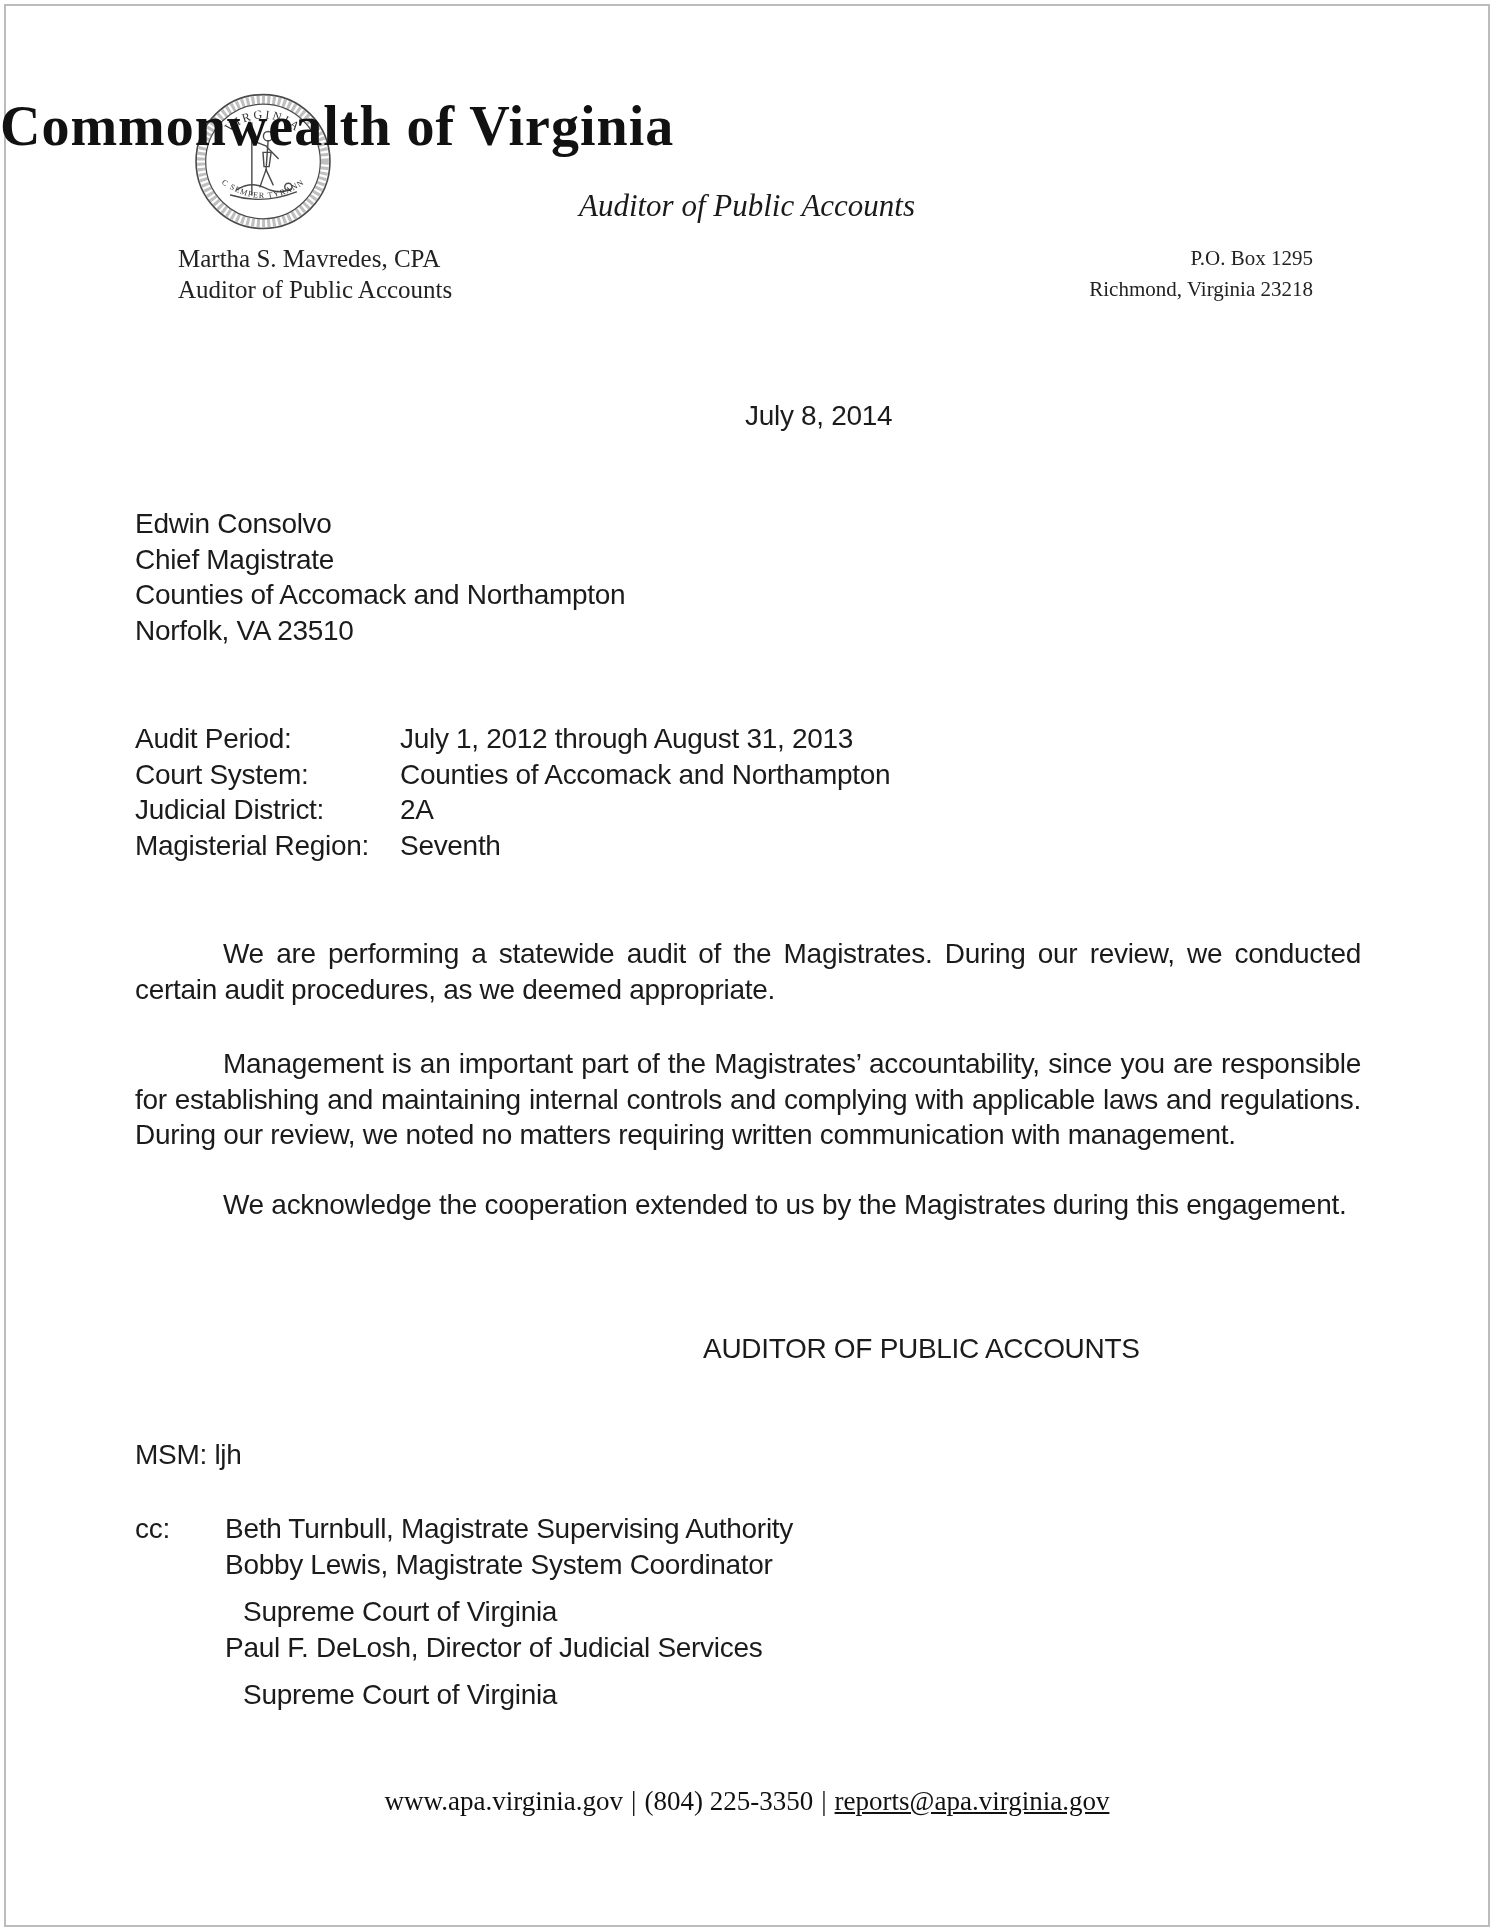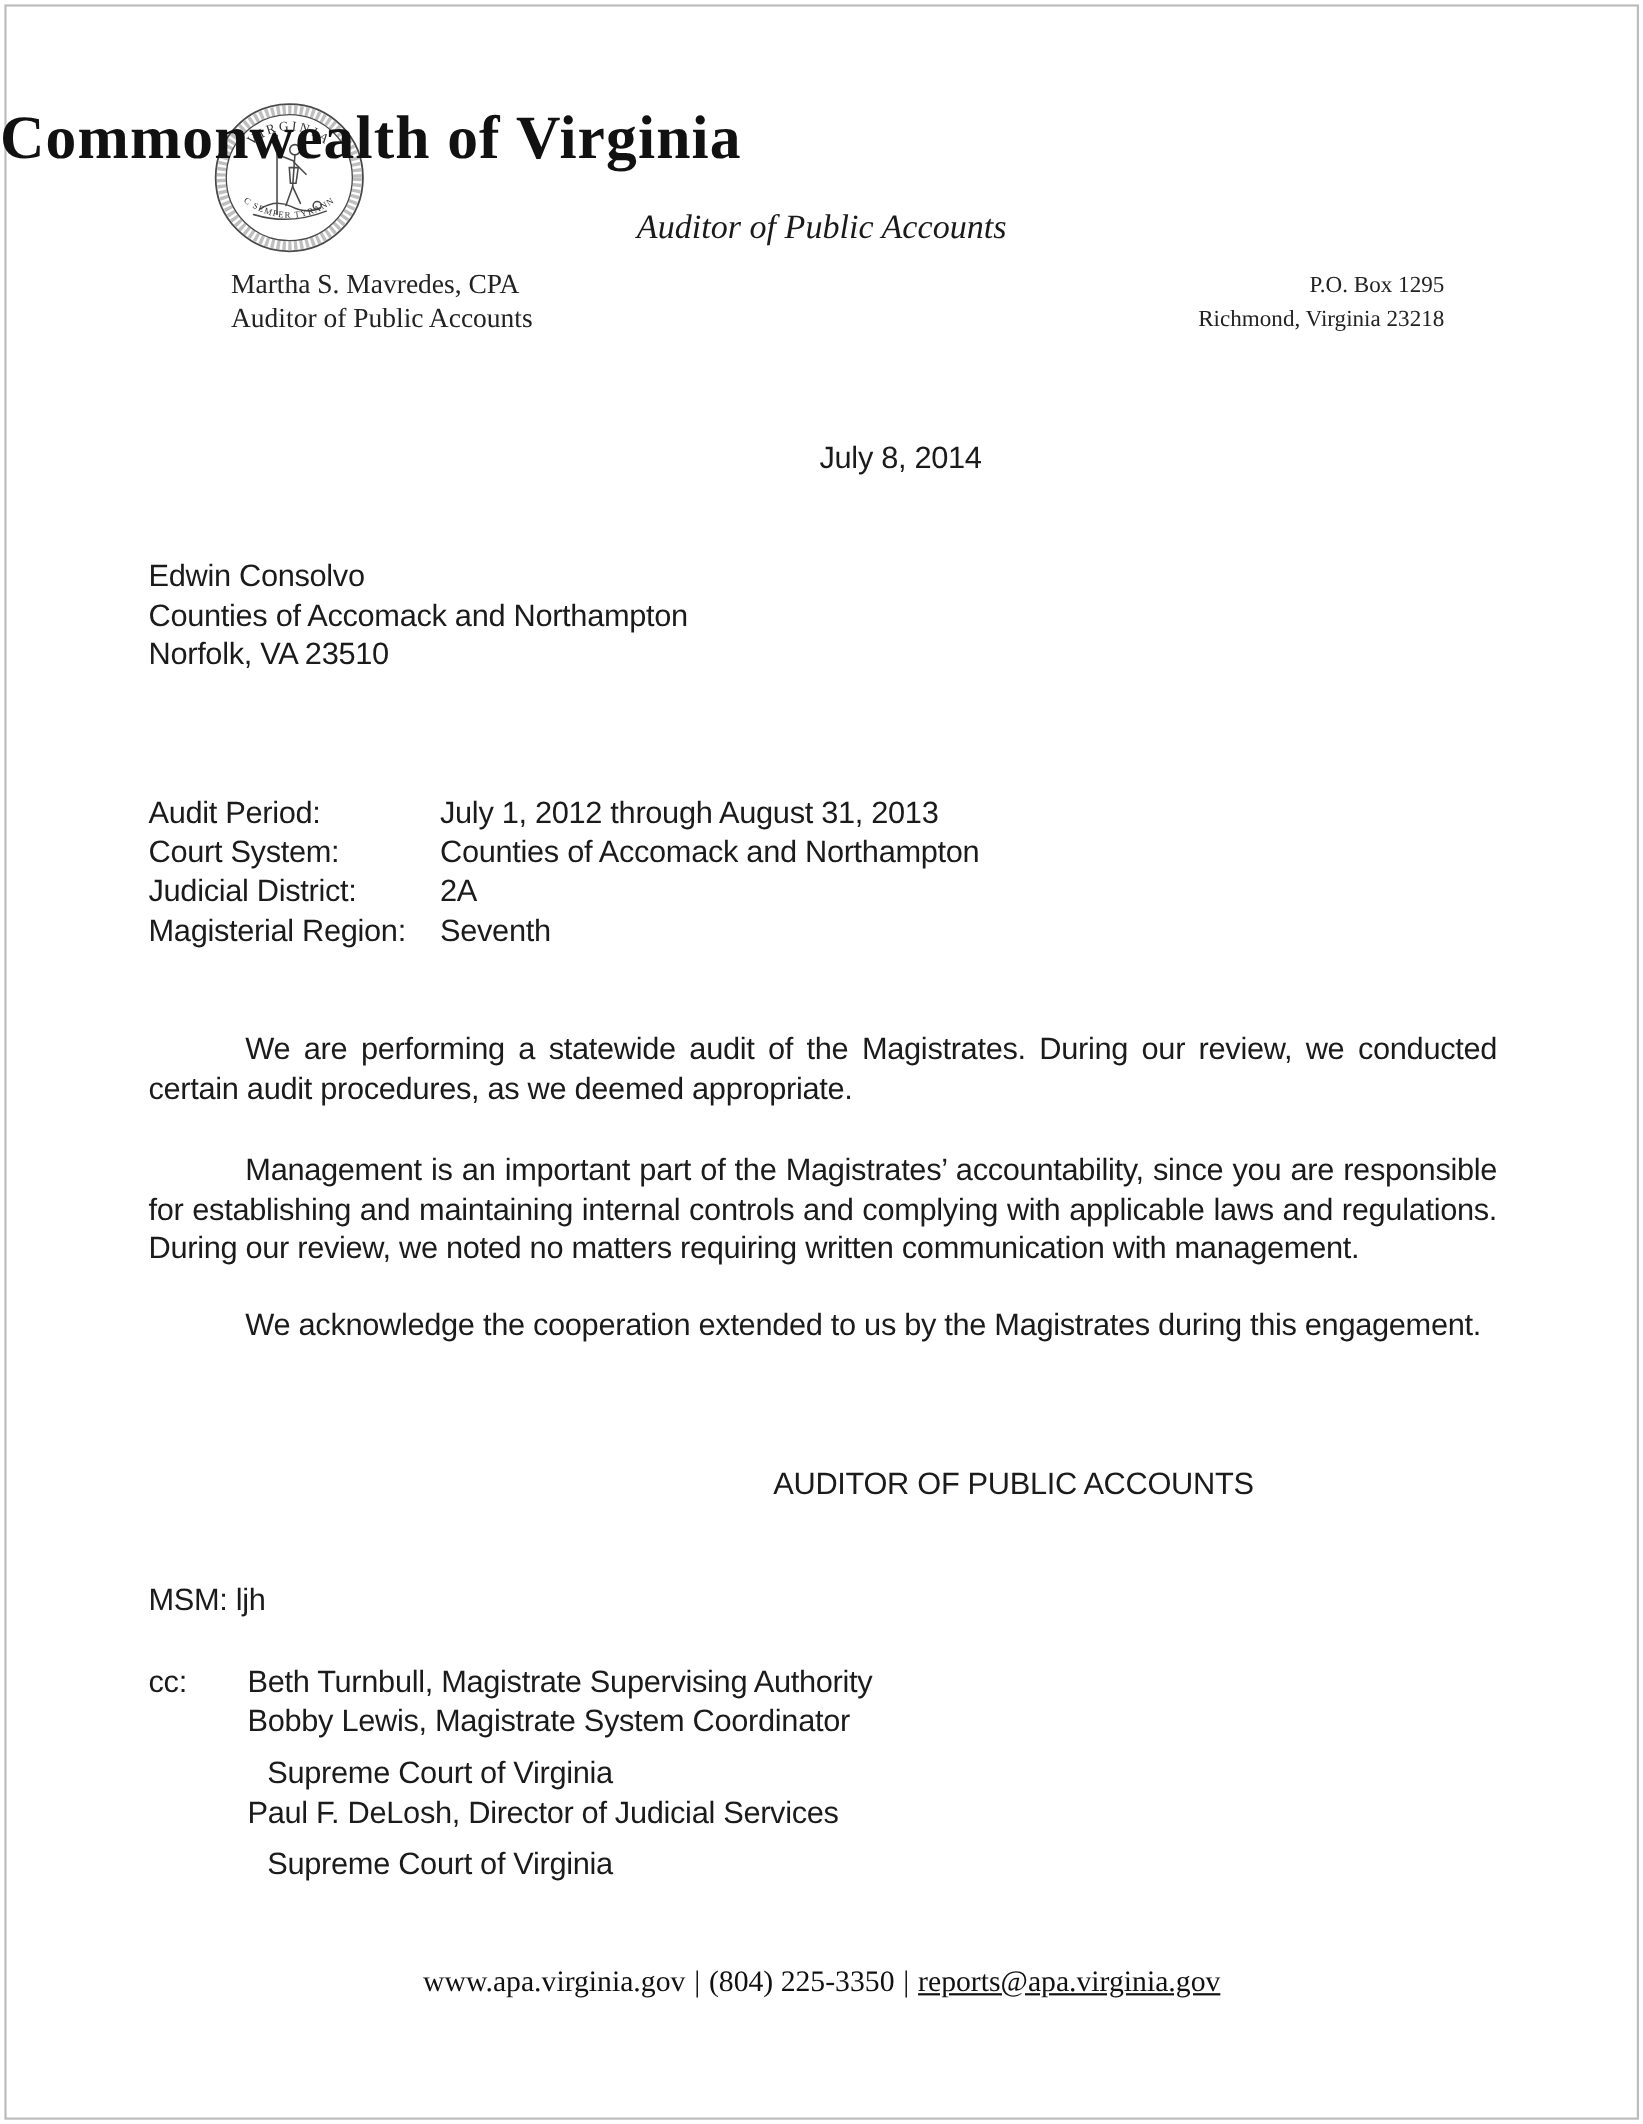"Martha S. Mavredes, CPA" .official-block { margin-left: 32px -> none }
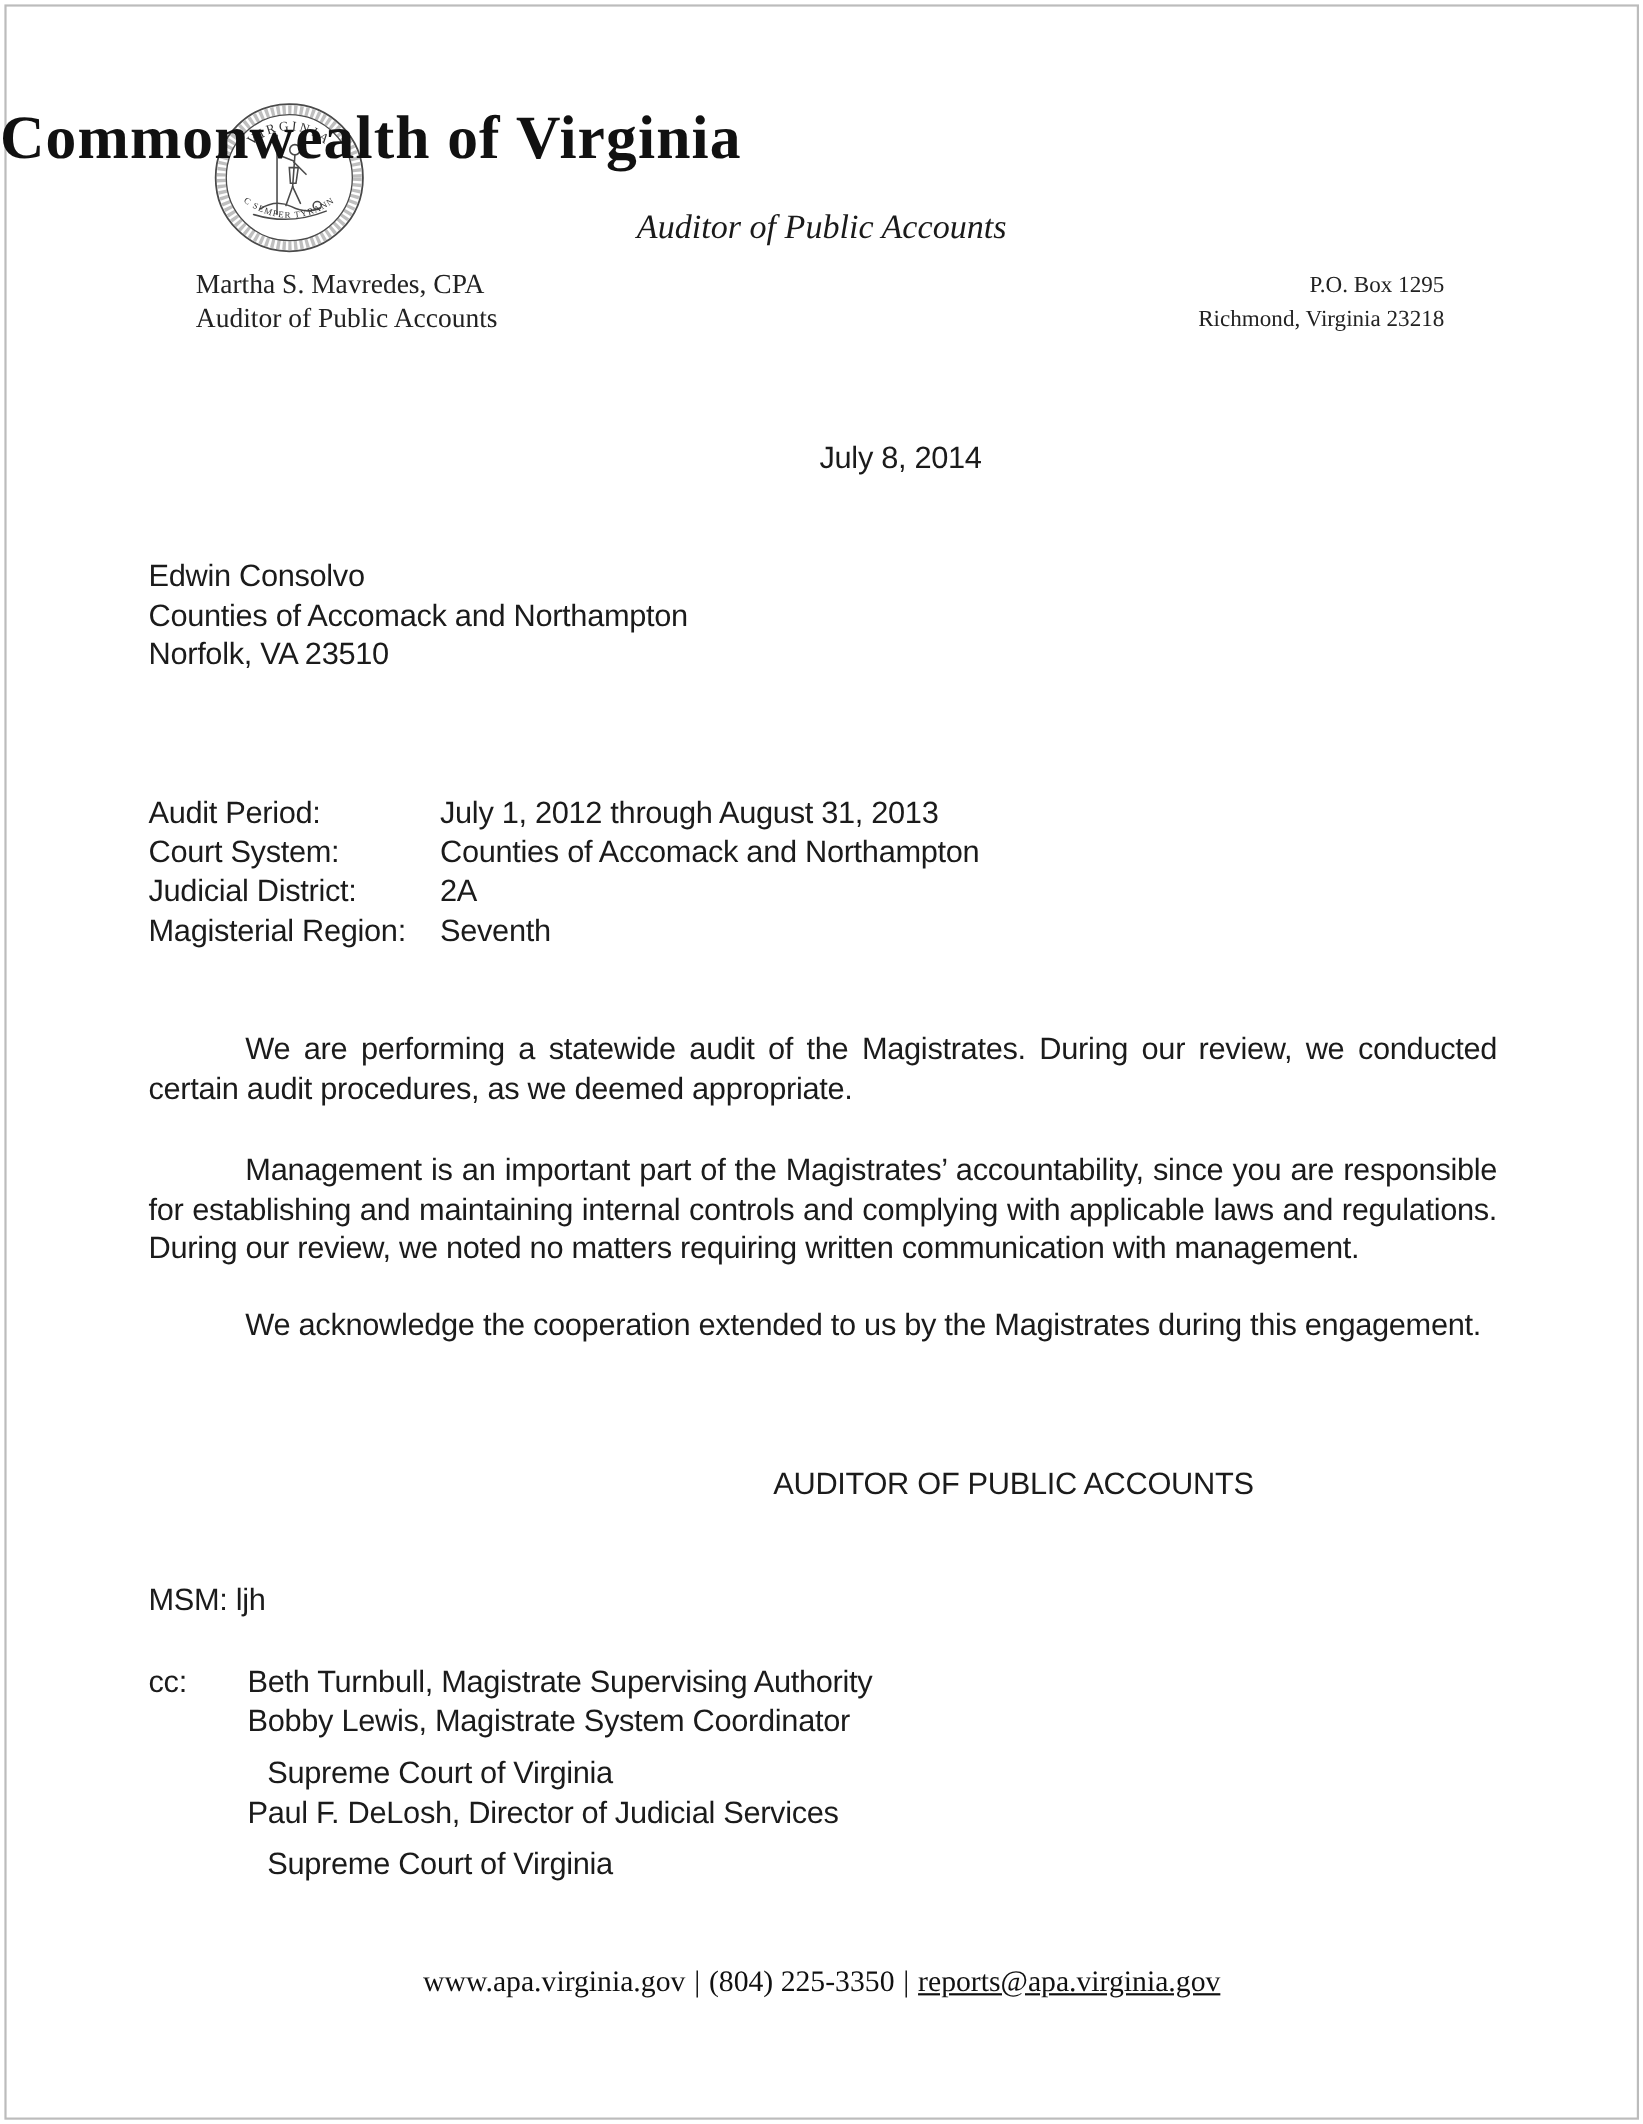"Chief Magistrate" div { html: none -> <div>Chief Magistrate</div> }
